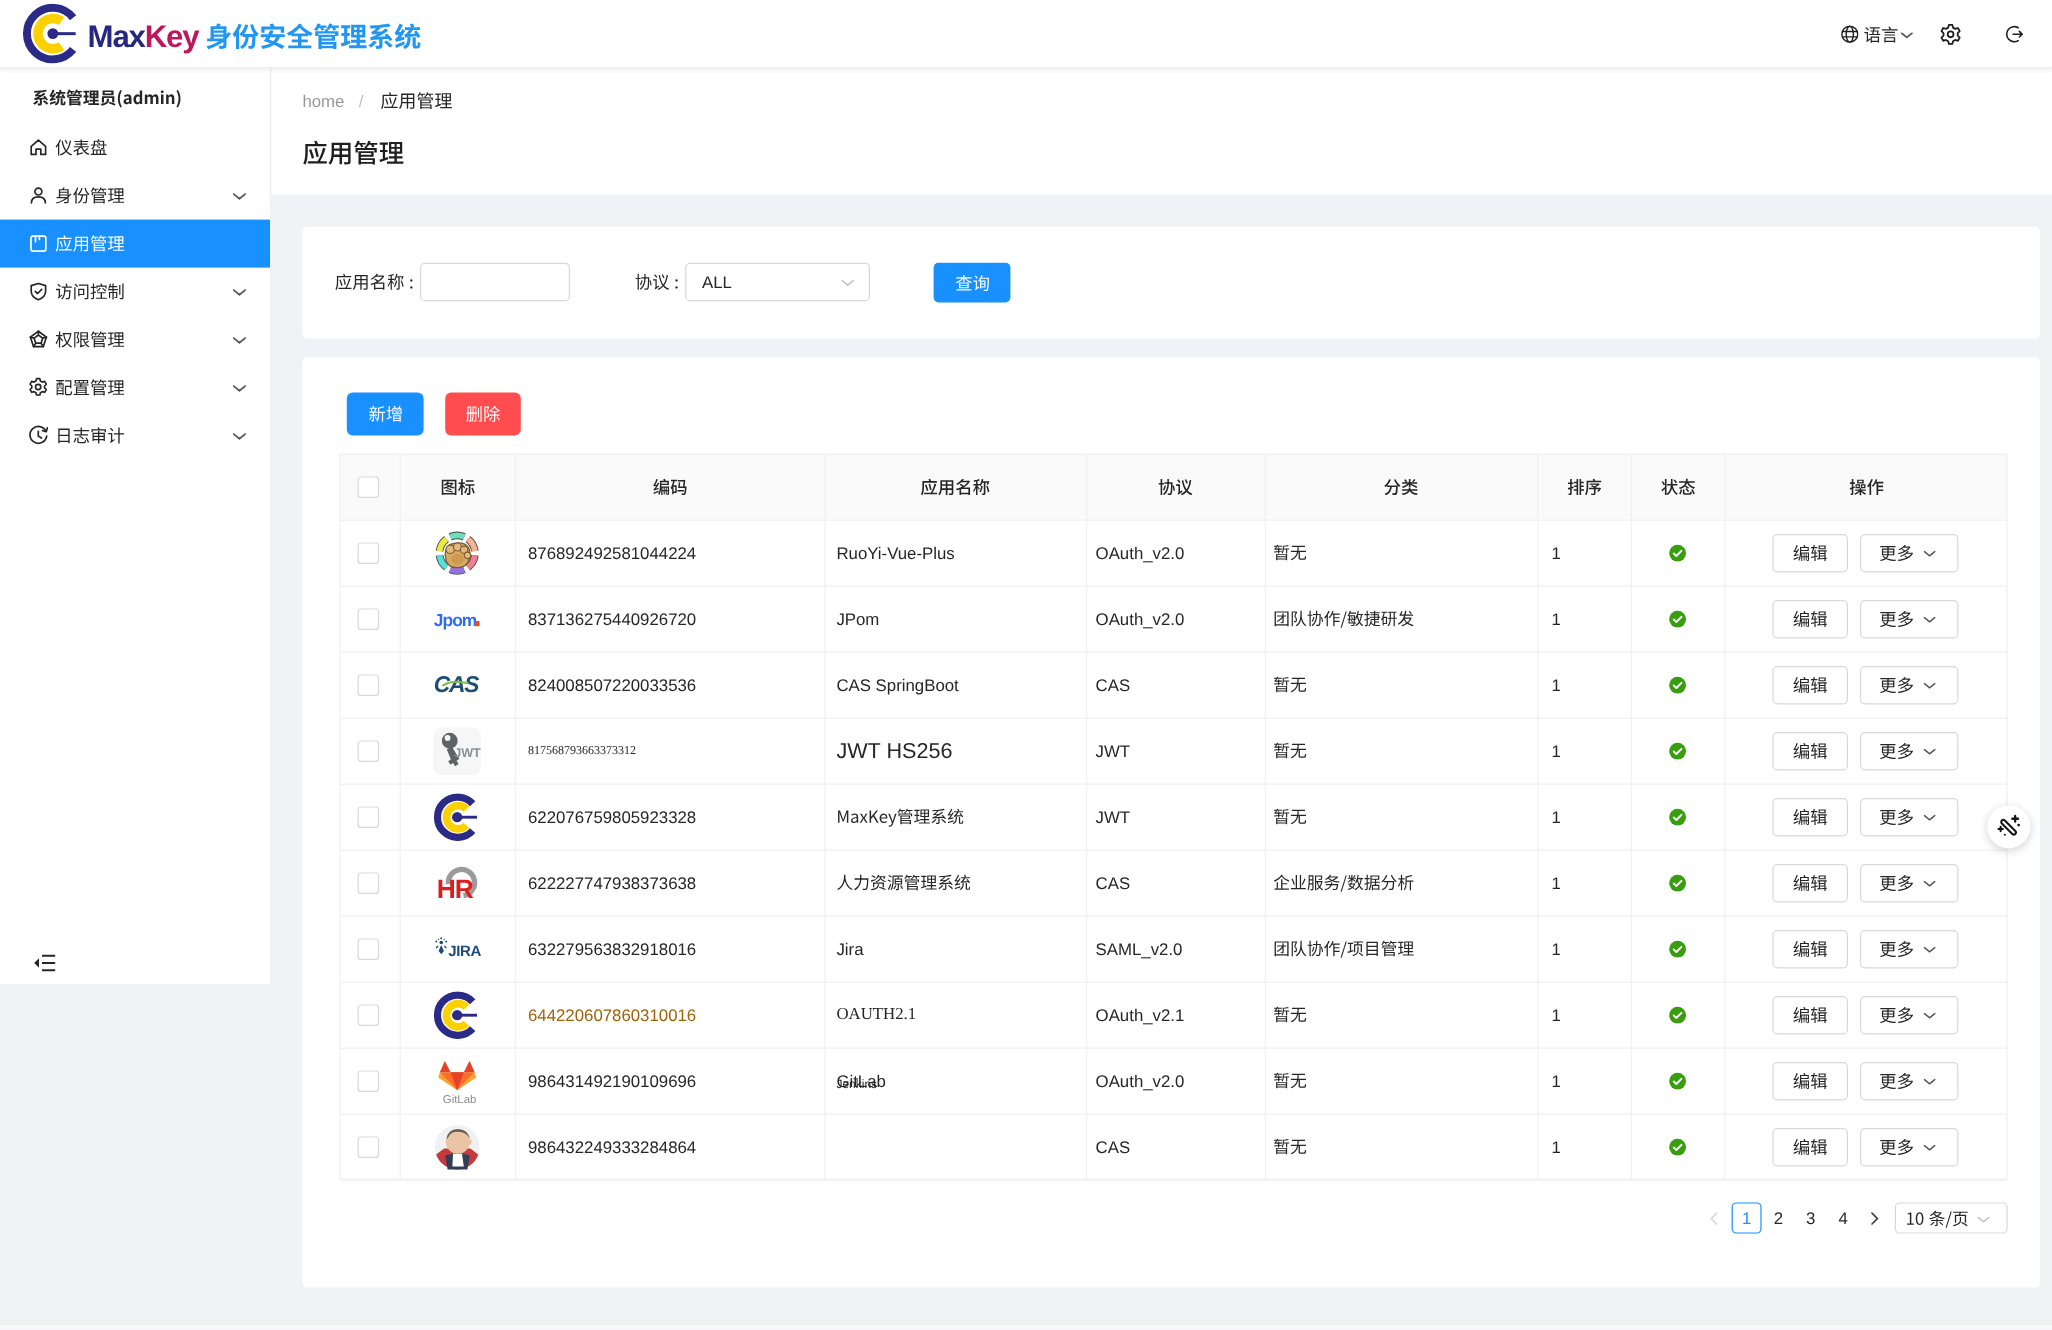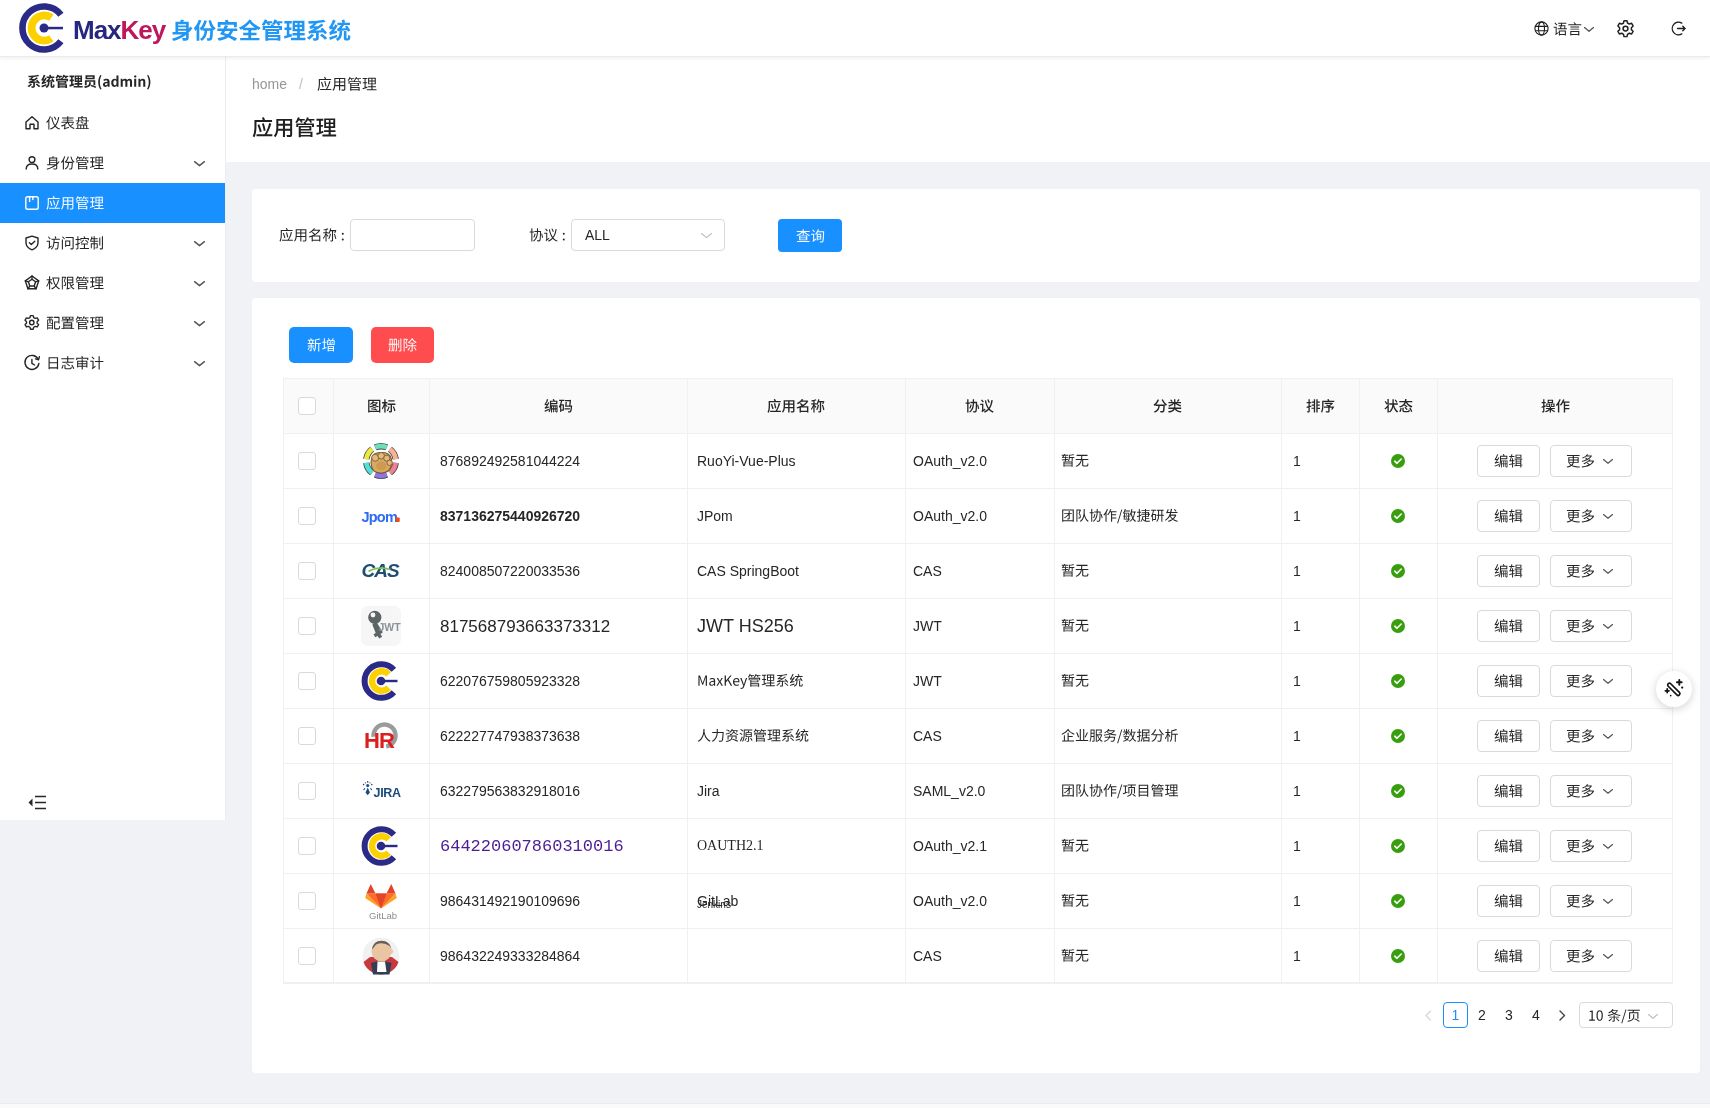"837136275440926720" div { font-weight: 700 -> 400 }
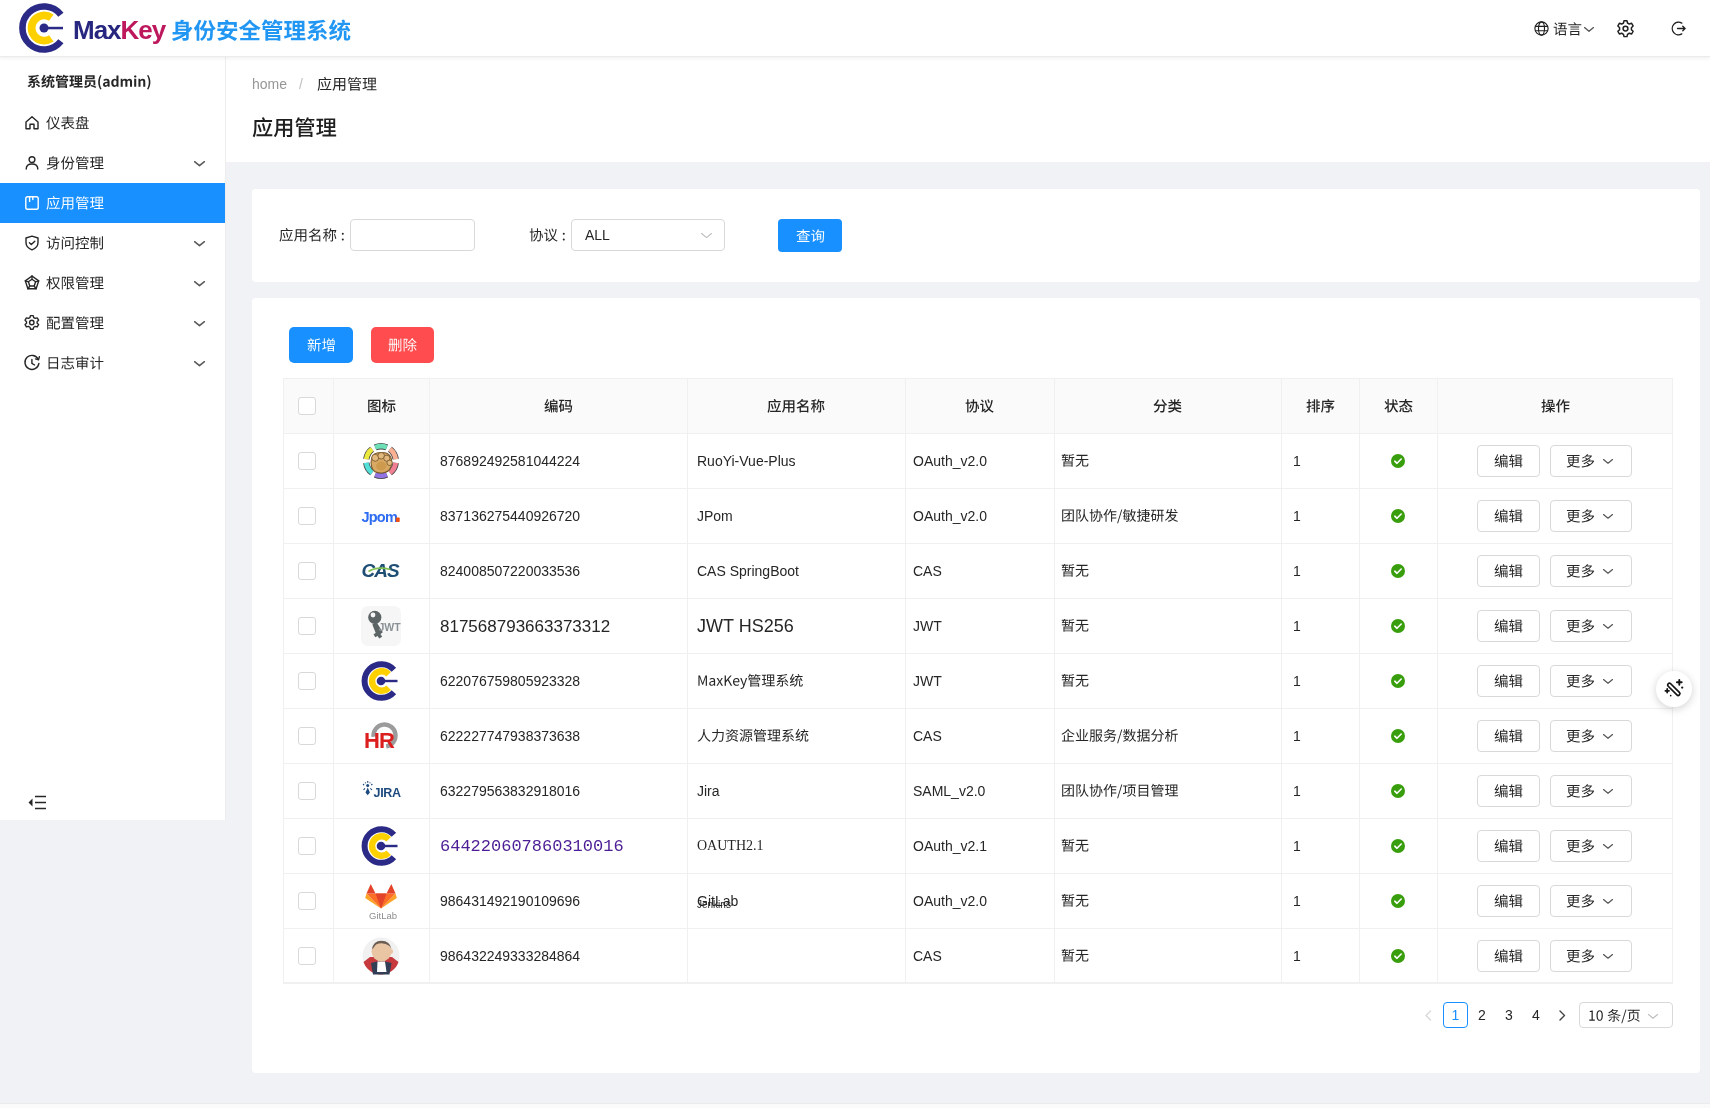"817568793663373312" div { font-family: Liberation Sans, sans-serif -> Liberation Serif, serif; font-size: 17px -> 10px }
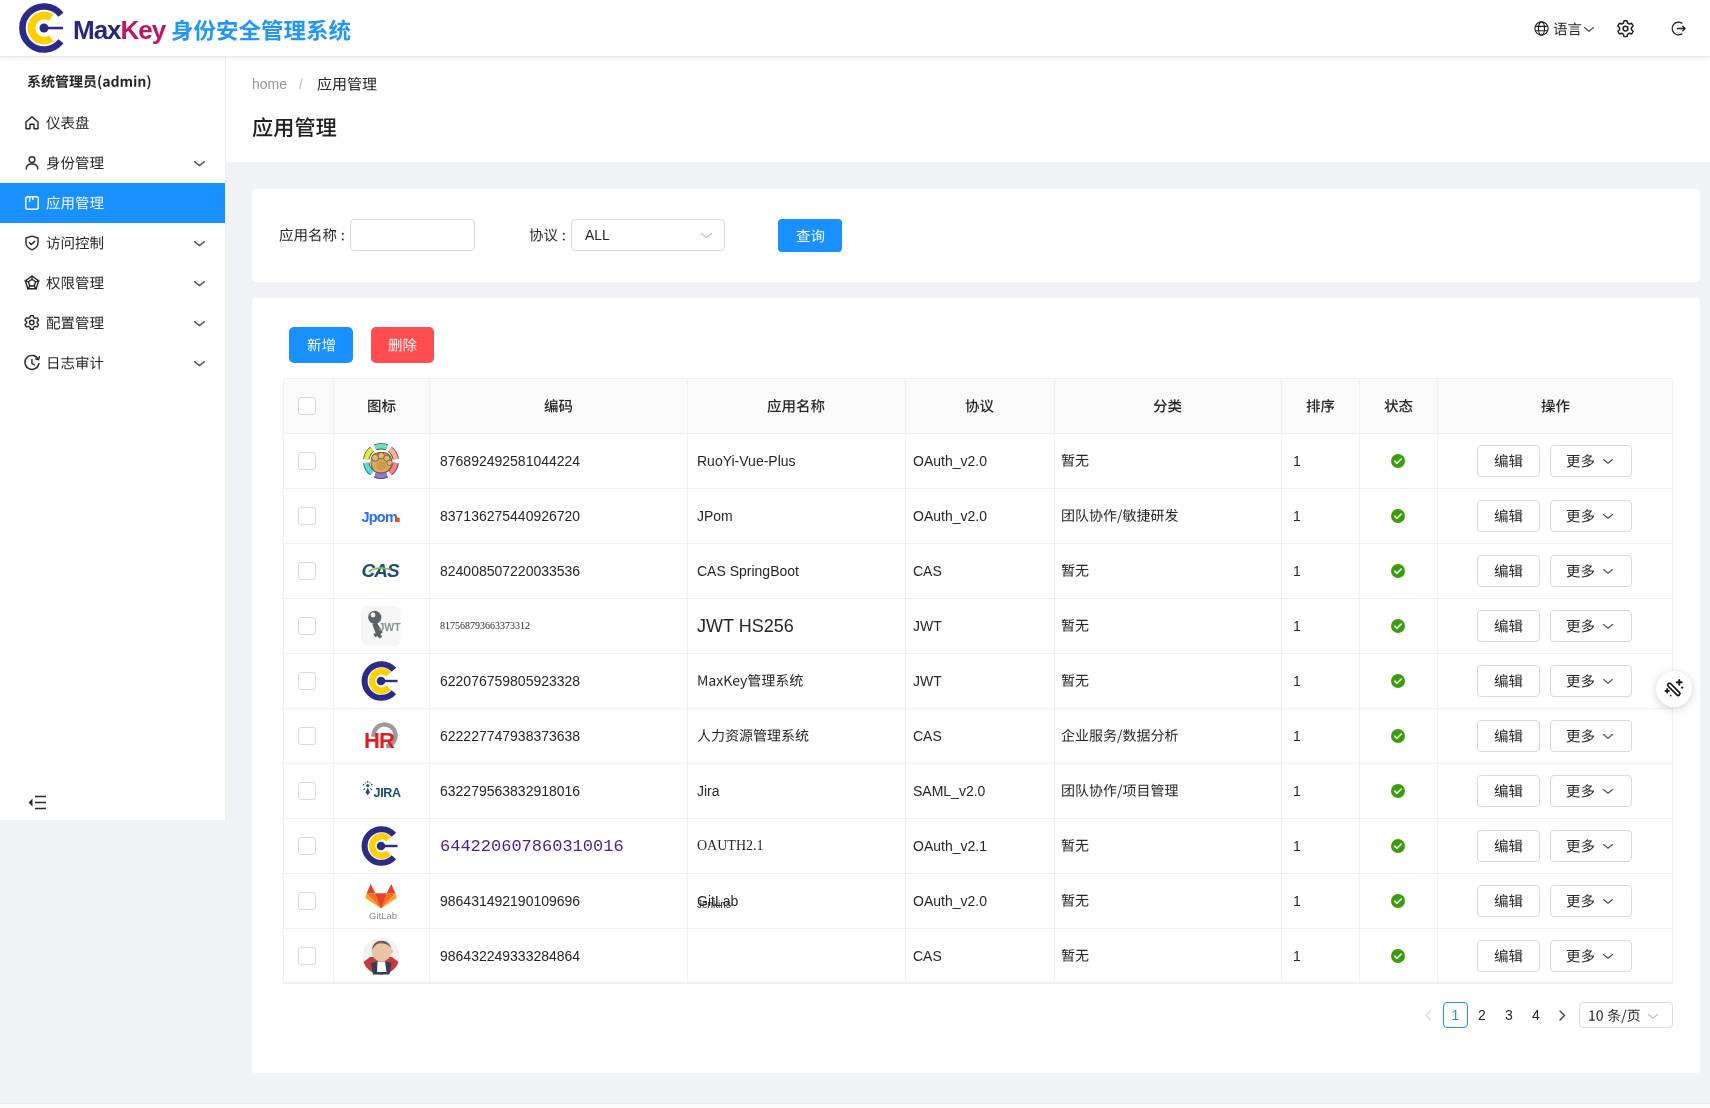"644220607860310016" div { color: #4c1d95 -> #a16207; font-family: Liberation Mono, monospace -> Liberation Sans, sans-serif; font-size: 17px -> 14px }
